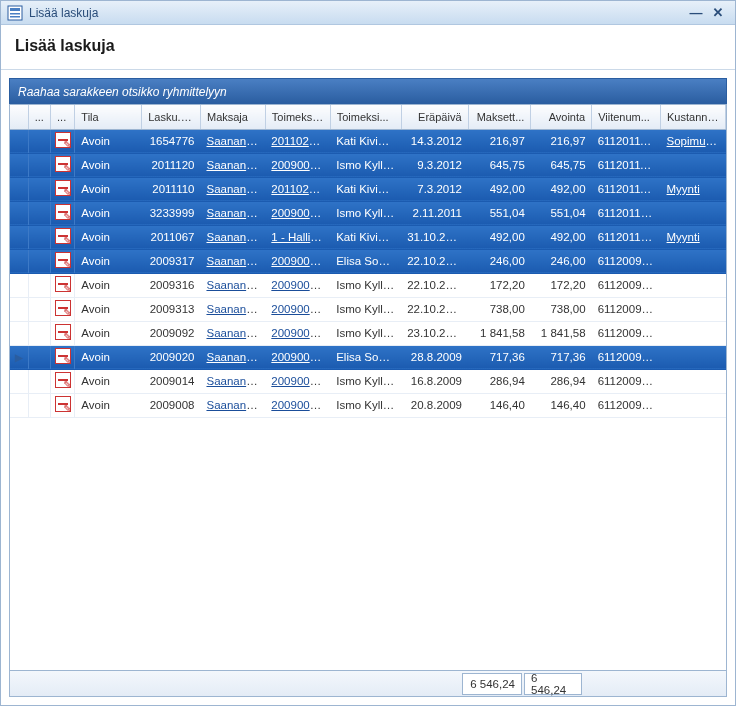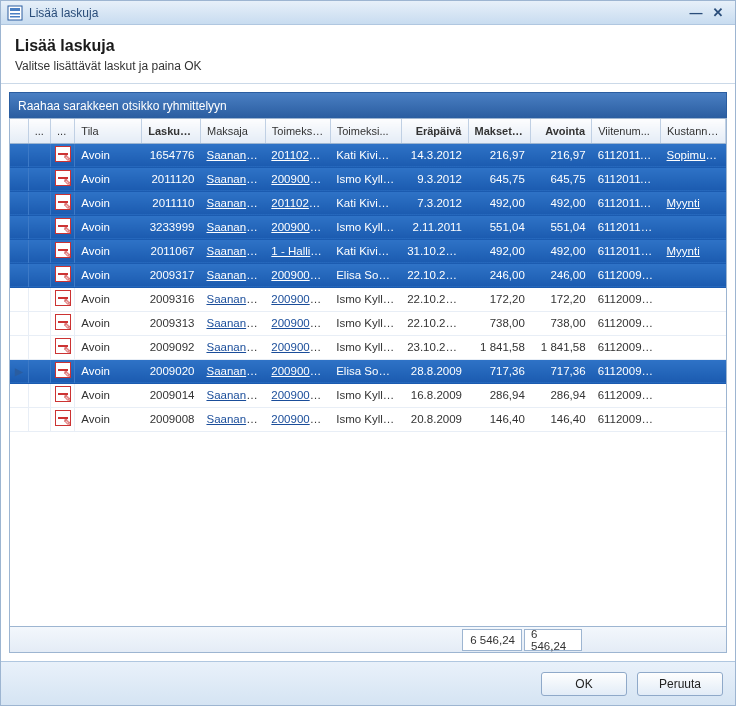"Valitse lisättävät laskut ja paina" div.sub { html: <div>Valitse lisättävät laskut ja paina OK</div> -> none }
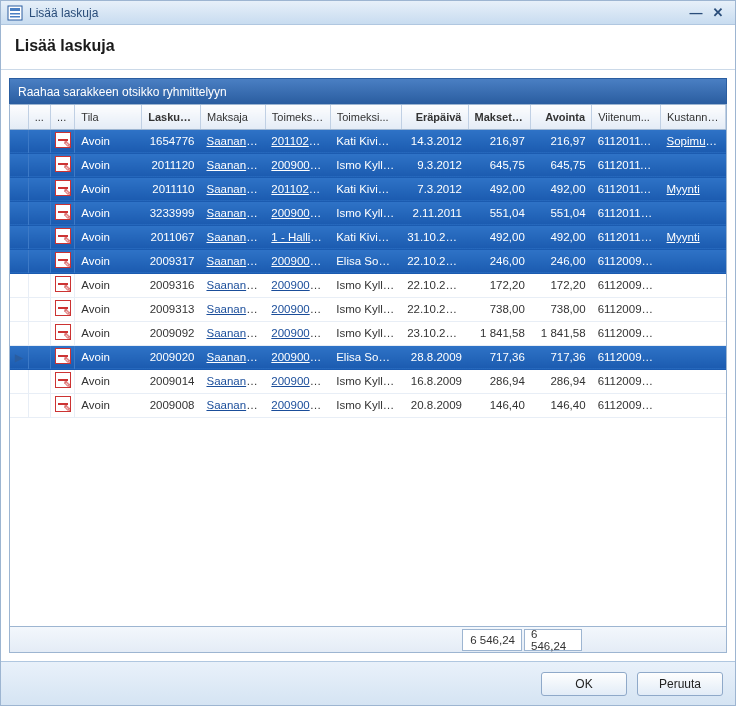"Raahaa sarakkeen otsikko ryhmittelyyn" .groupbar { font-style: none -> italic }
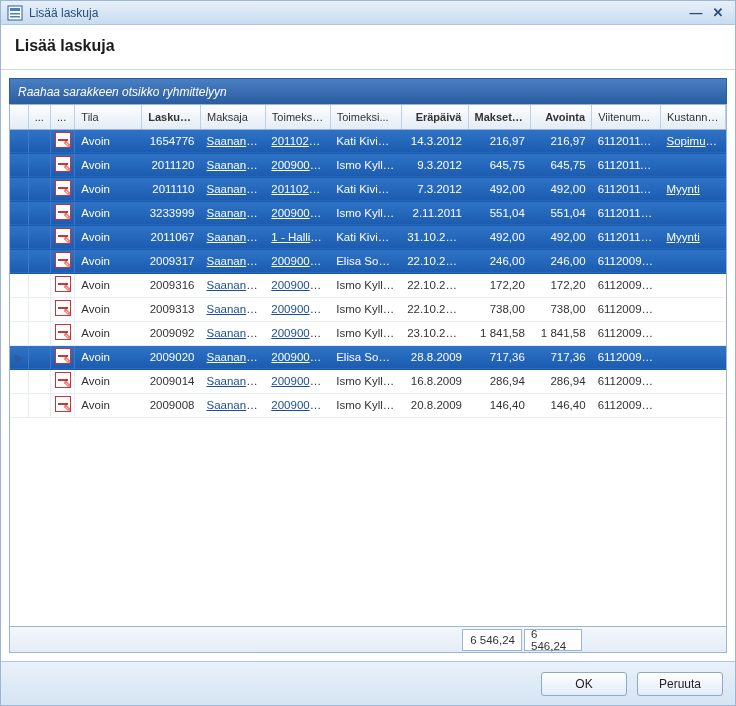"Lasku... ▼" thead th.num { font-weight: bold -> none }
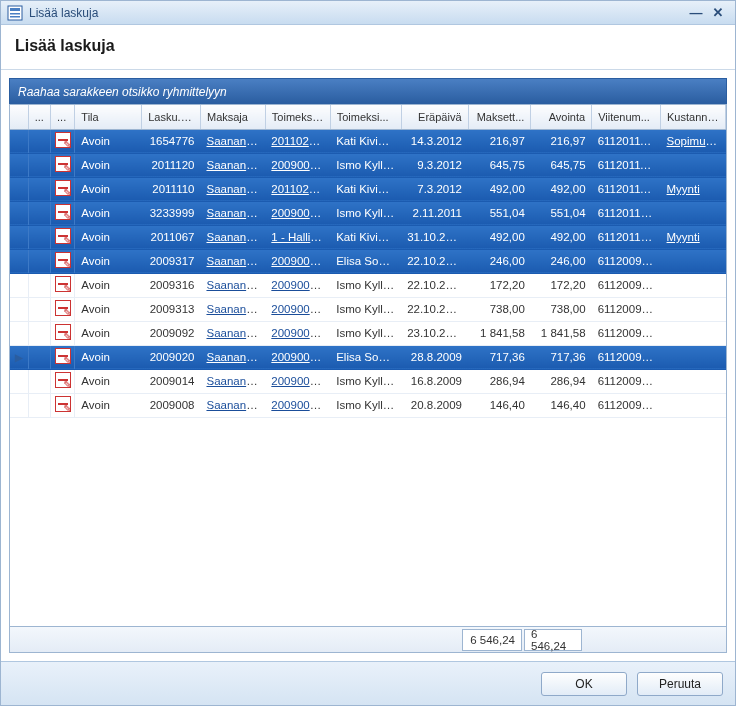"OK" div.dialog-footer { html: <div> <button>OK</button> <button>Peruuta</button> </div> -> none }
